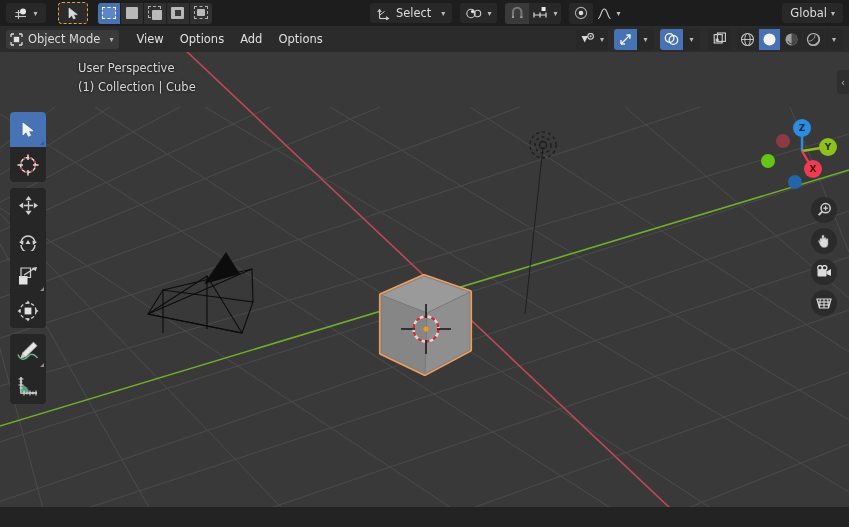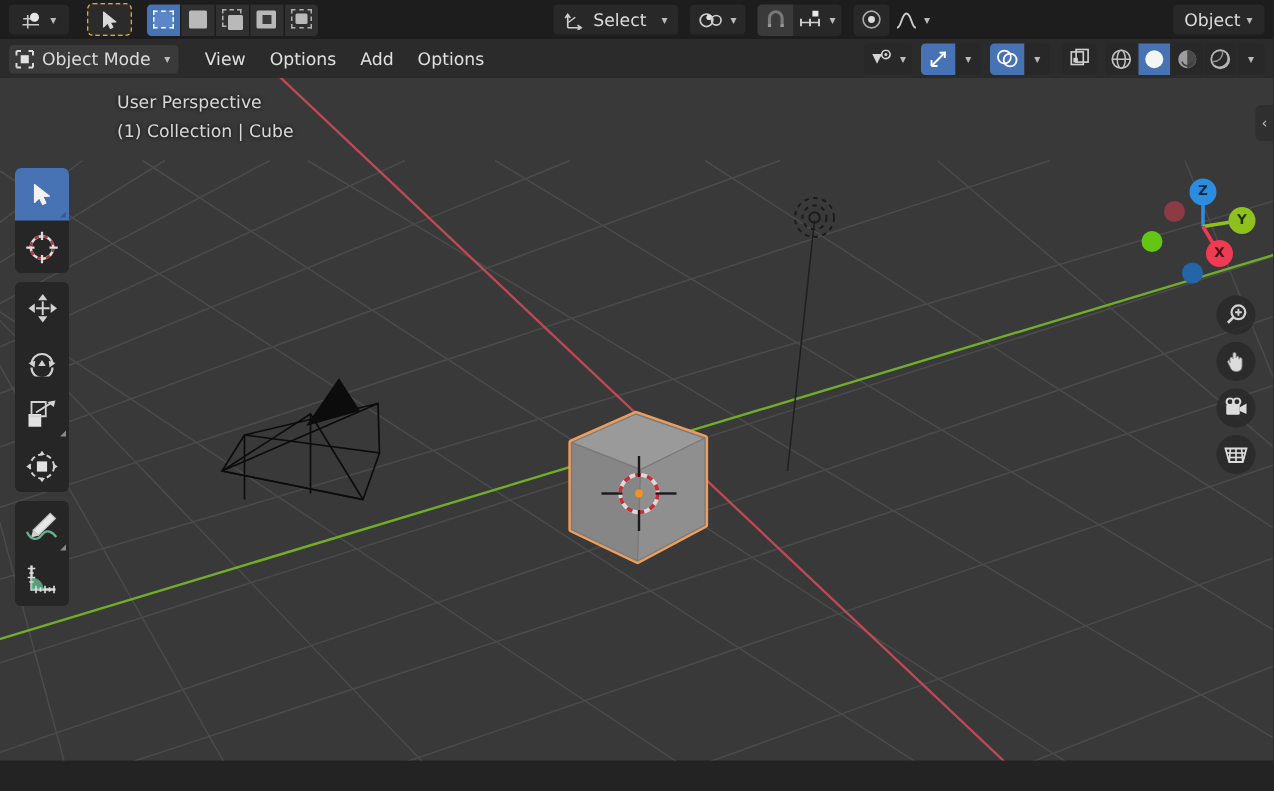"Object" span.lbl { text: Object -> Global }
